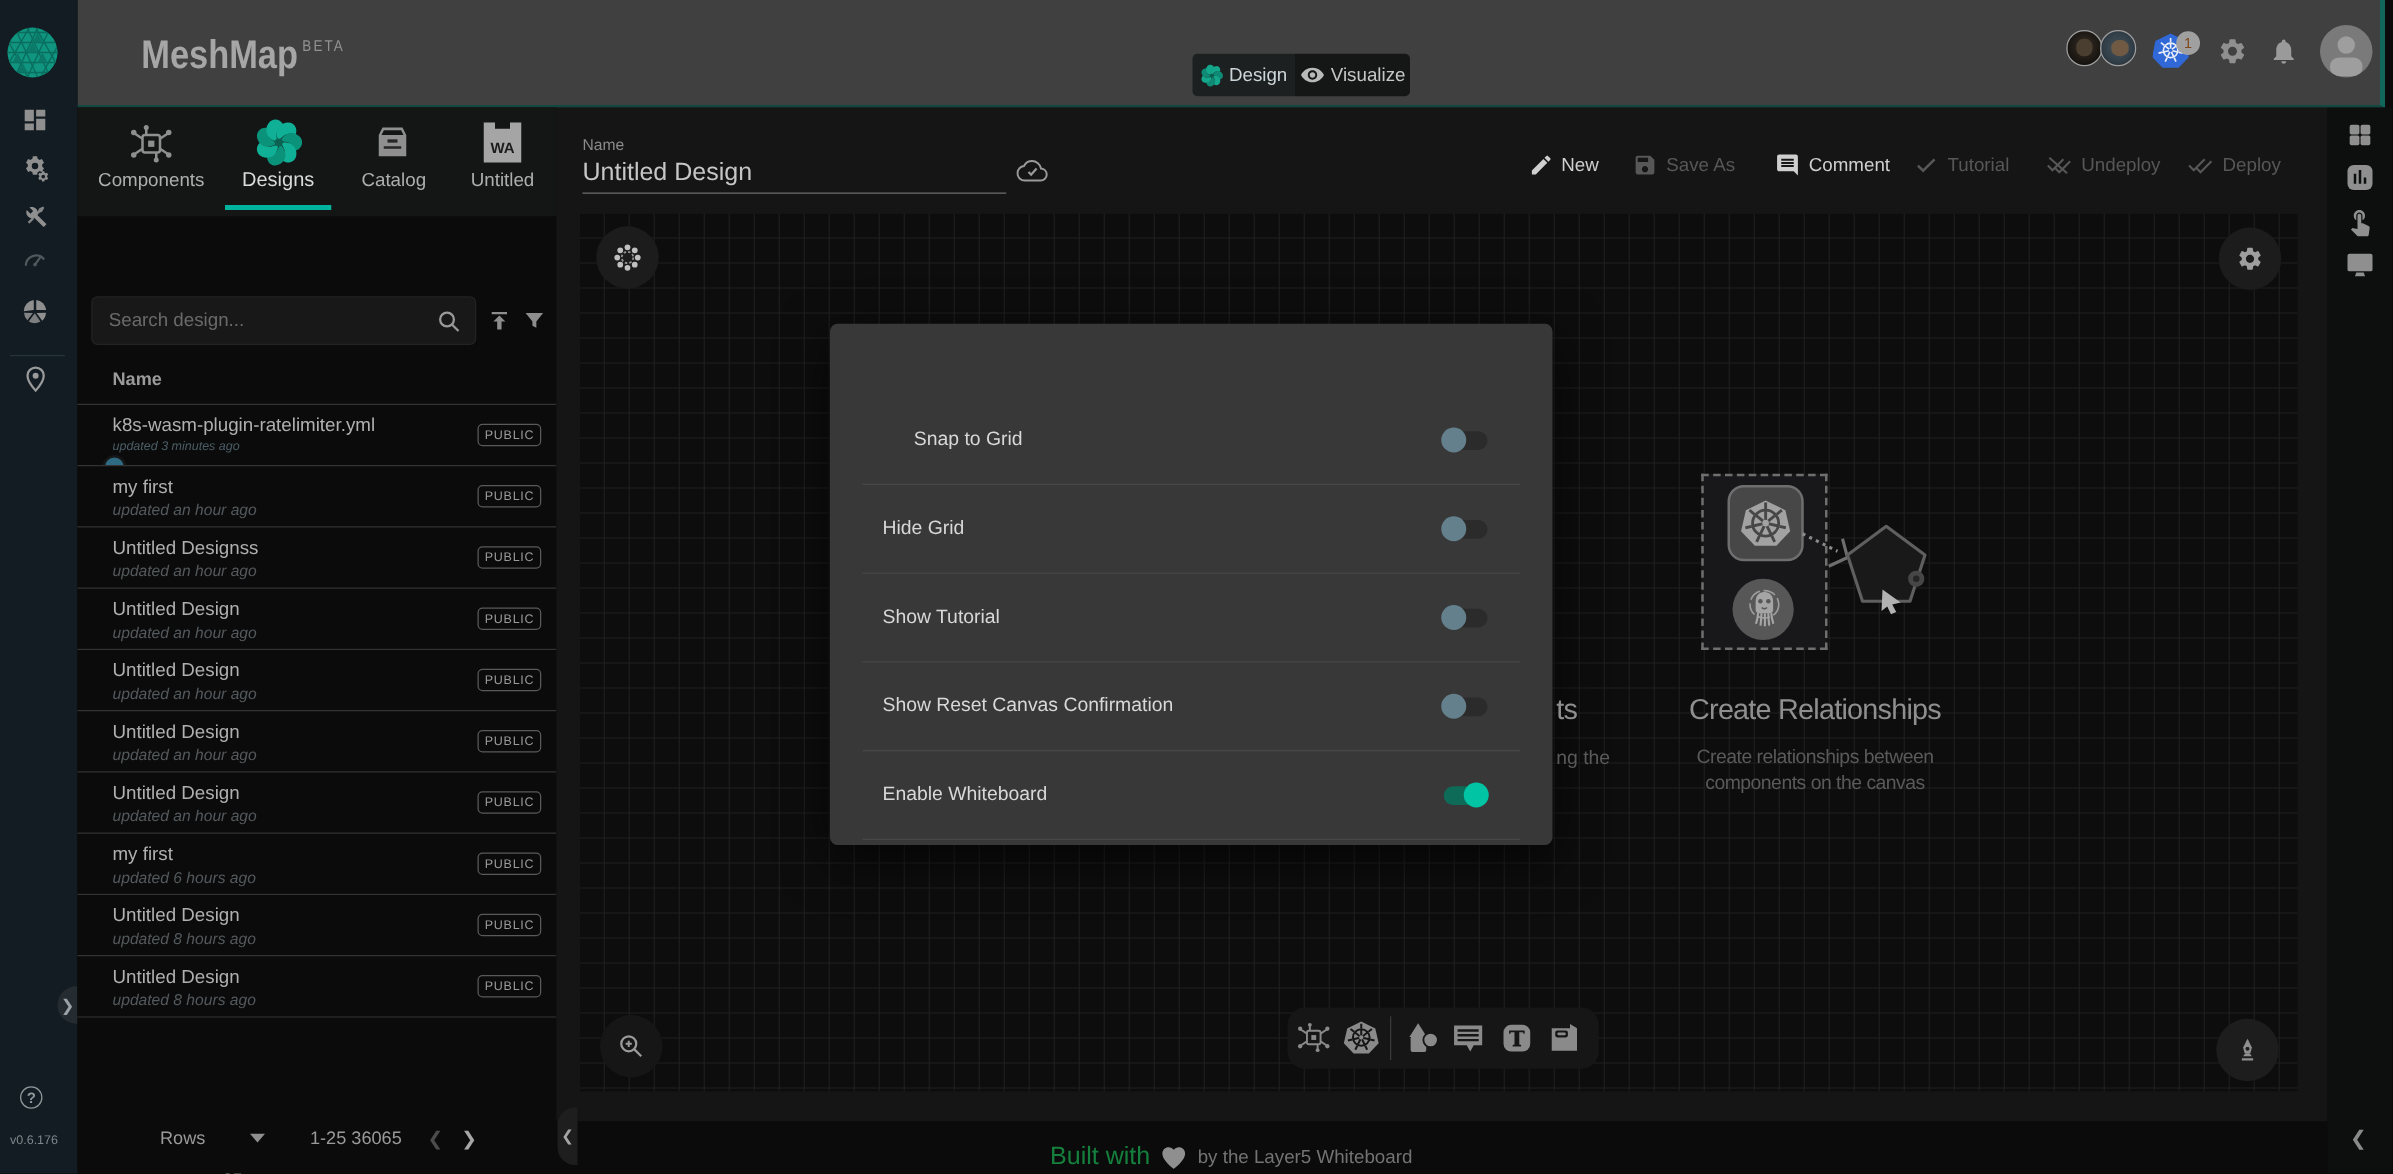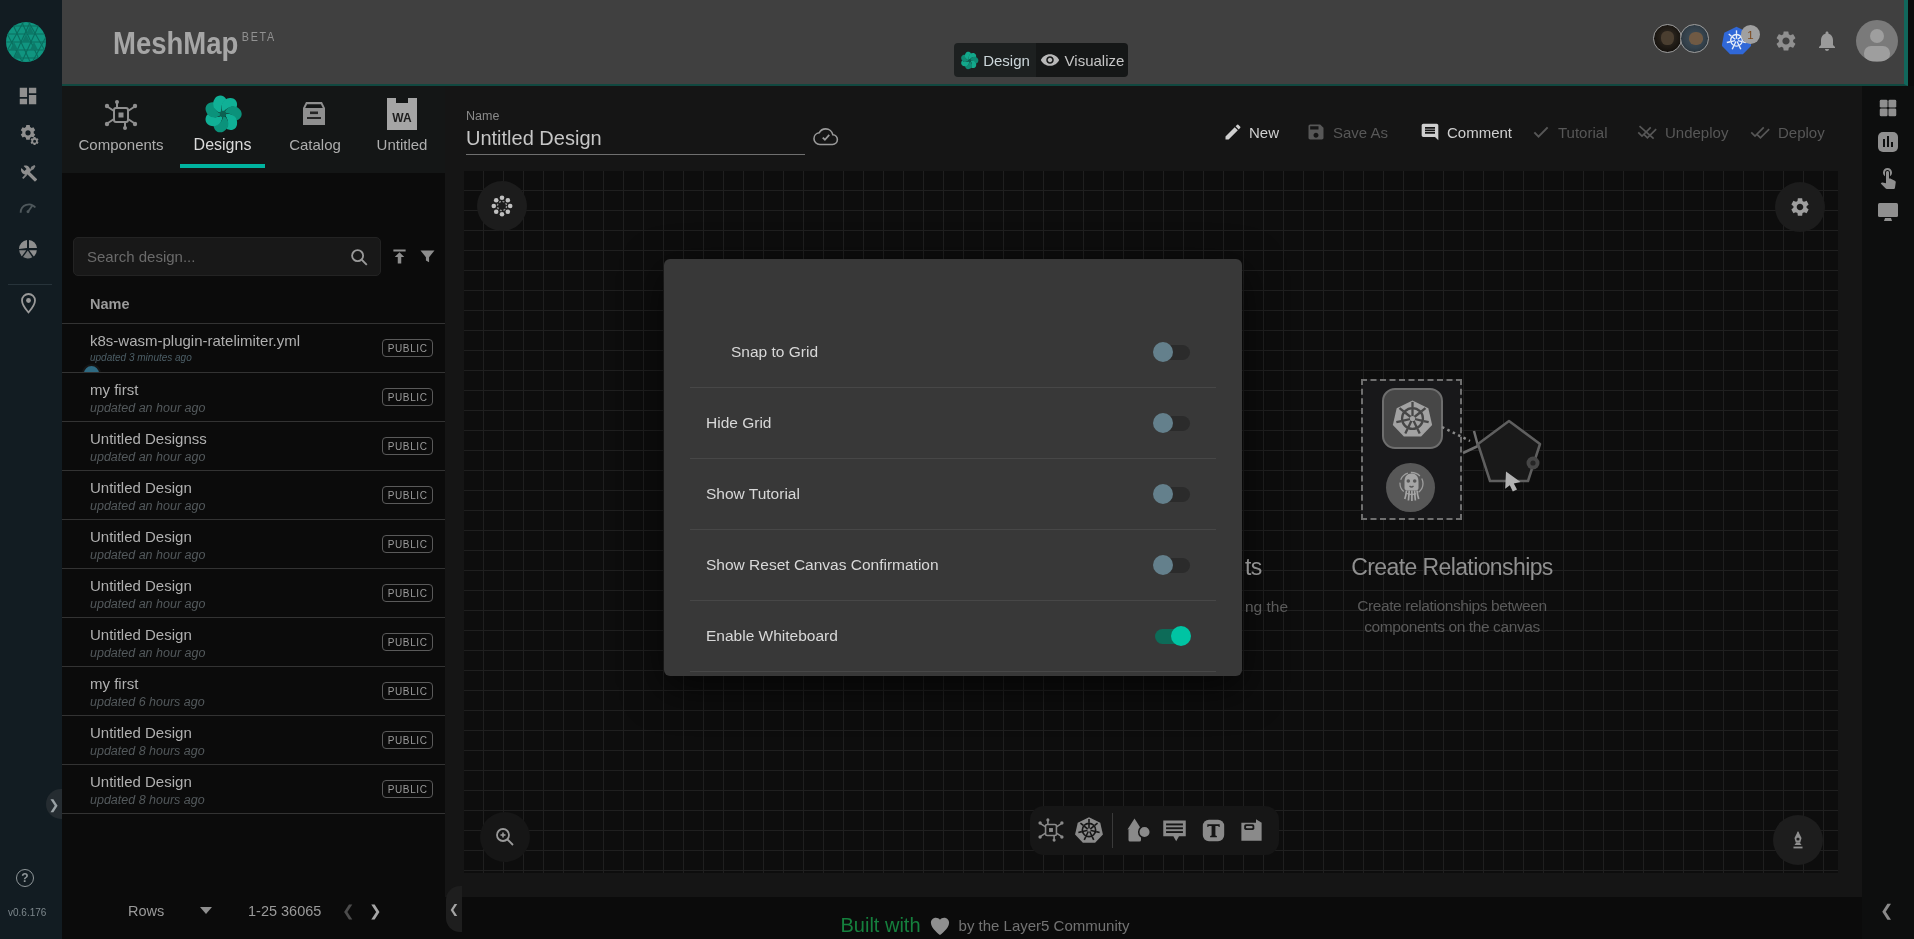"by the Layer5 Community" span { text: Community -> Whiteboard }
